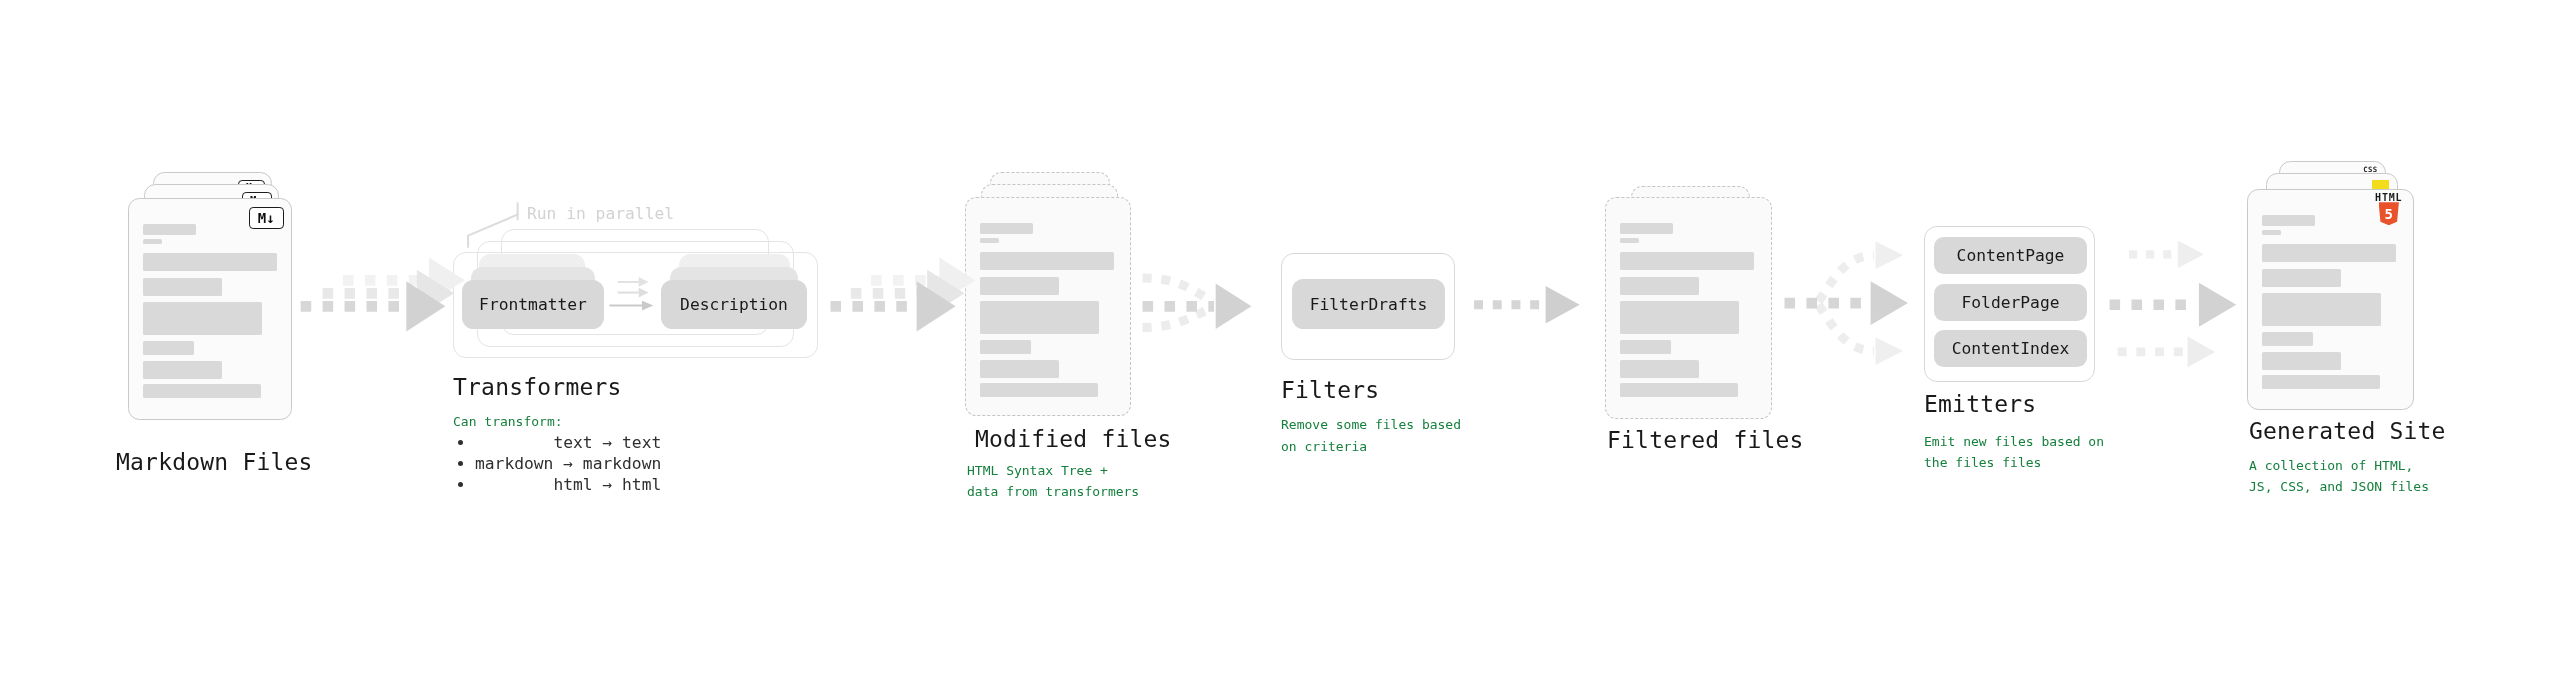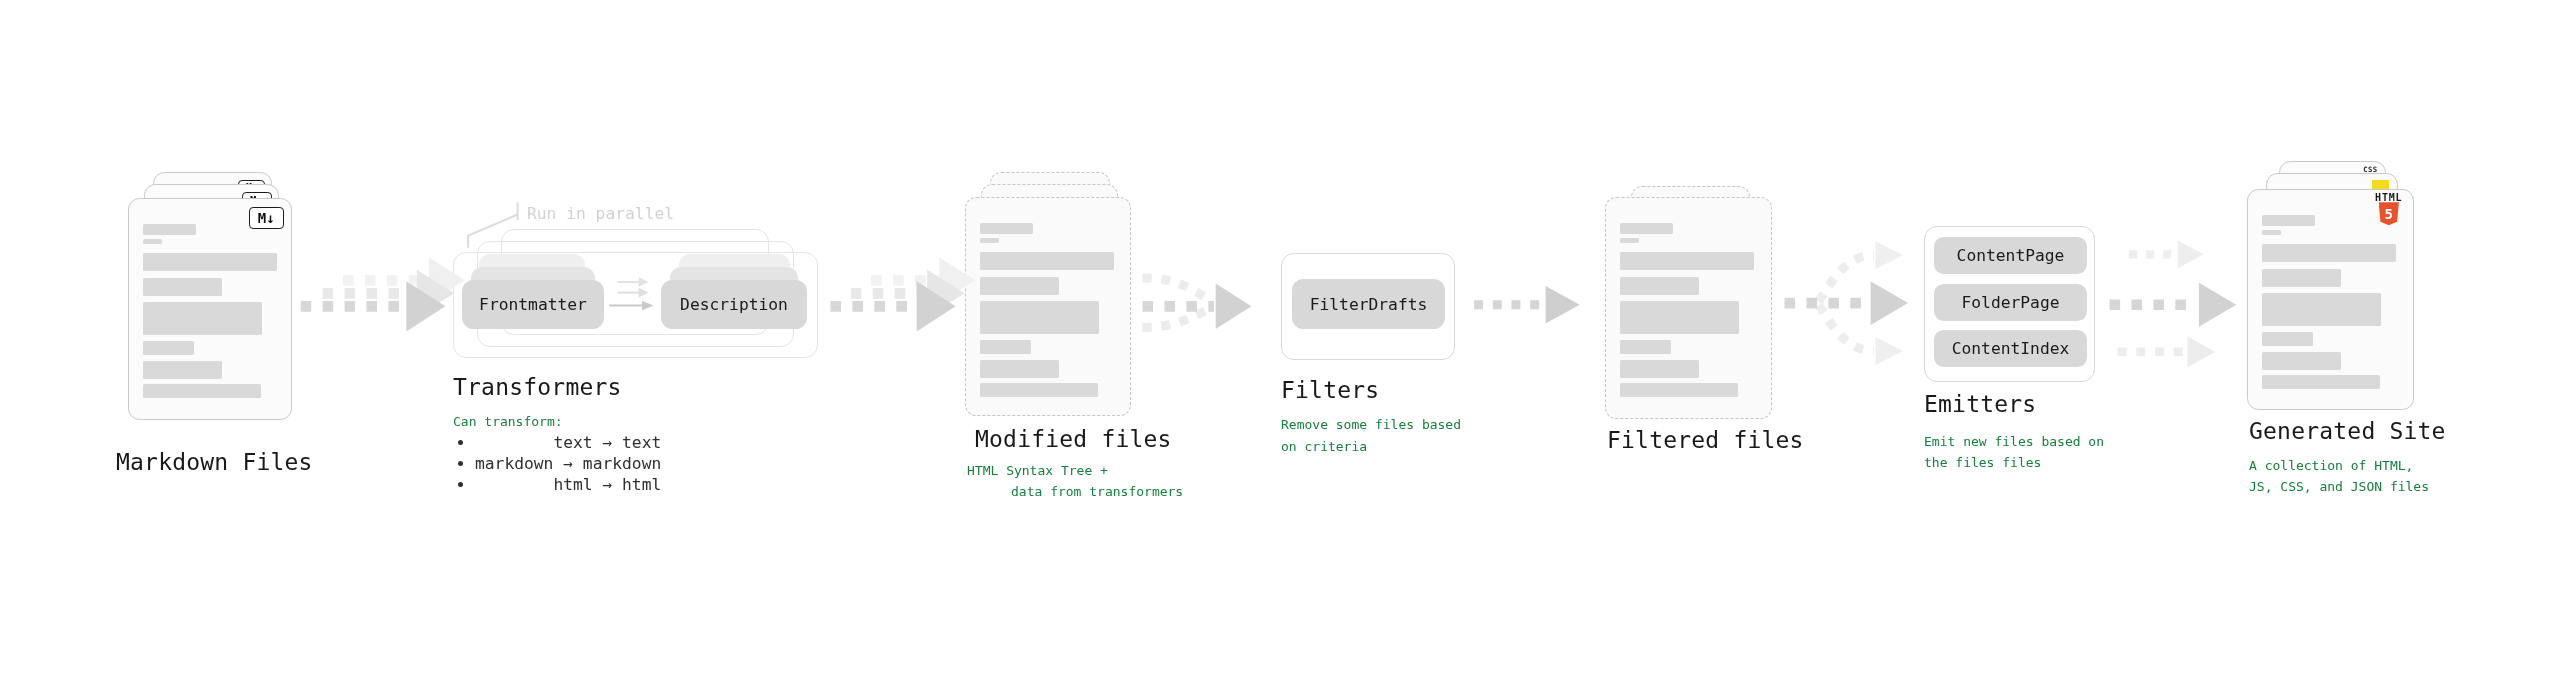"data from transformers" div.body-text { margin-left: 44px -> none }
